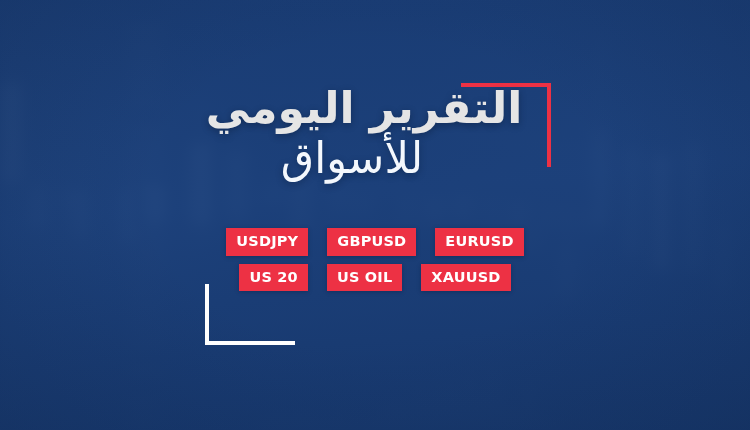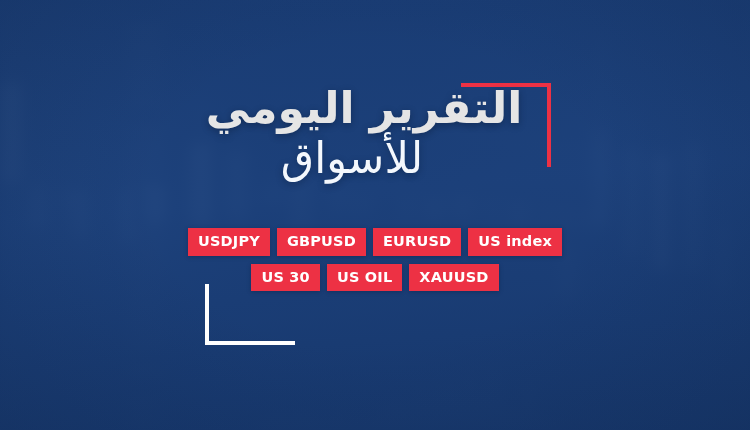"USDJPY" .tag-row { gap: 7px -> 19px }
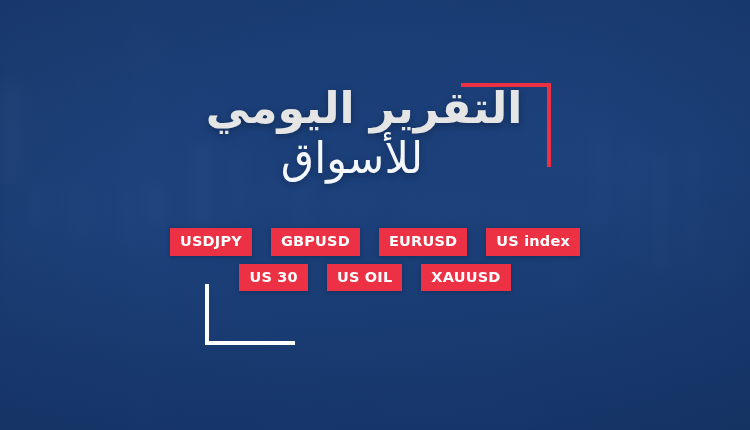"US index" span.tag { html: <span>US index</span> -> none }
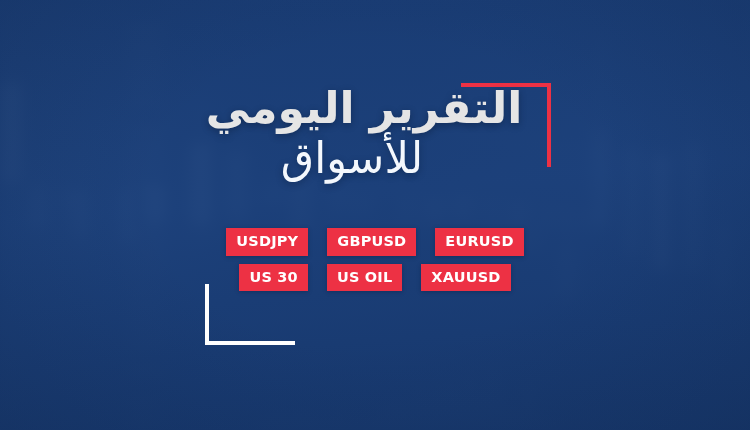"US 30" span.tag { text: 30 -> 20 }
